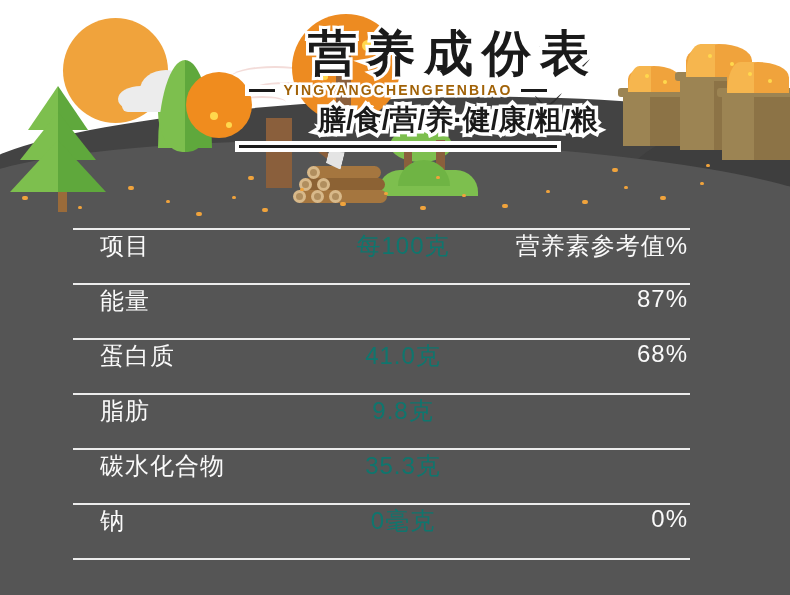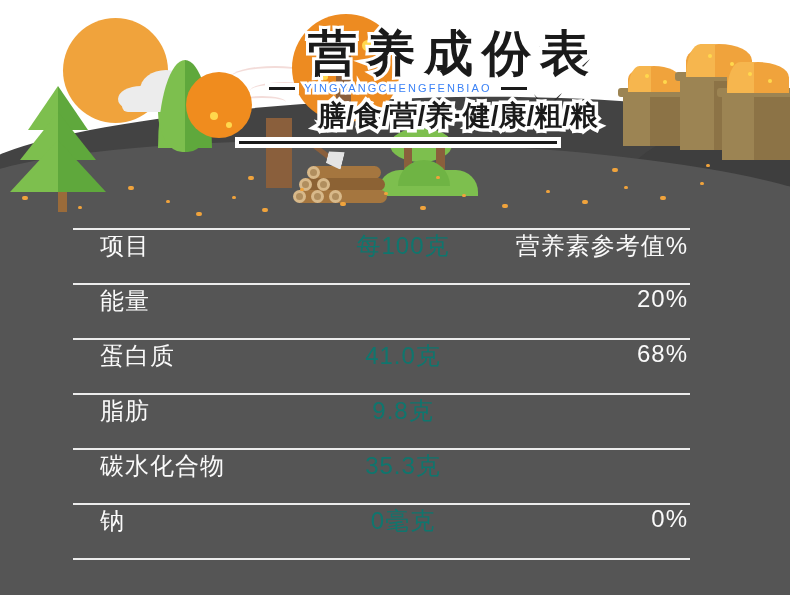"YINGYANGCHENGFENBIAO" .pinyin { color: #3b82f6 -> #a16207; font-size: 11px -> 14px; font-weight: 400 -> 700 }
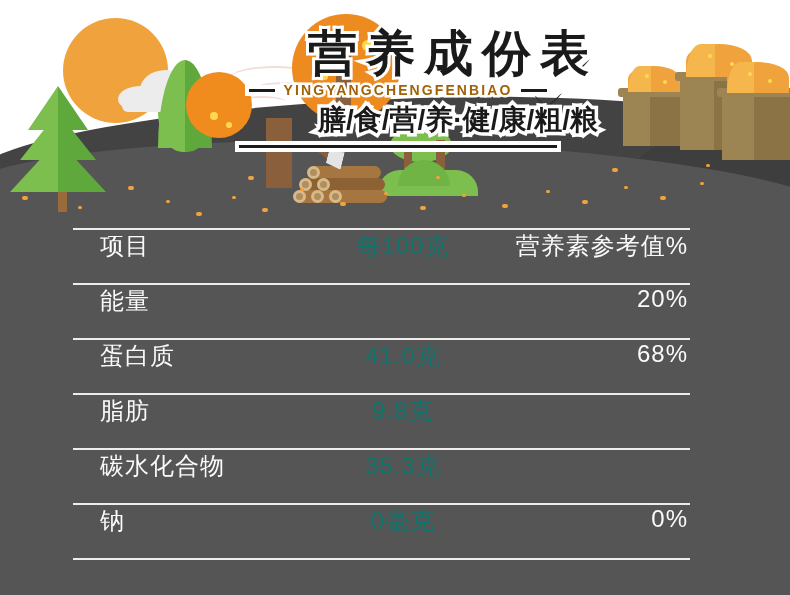"20%" div.c-nrv { text: 20% -> 87% }
